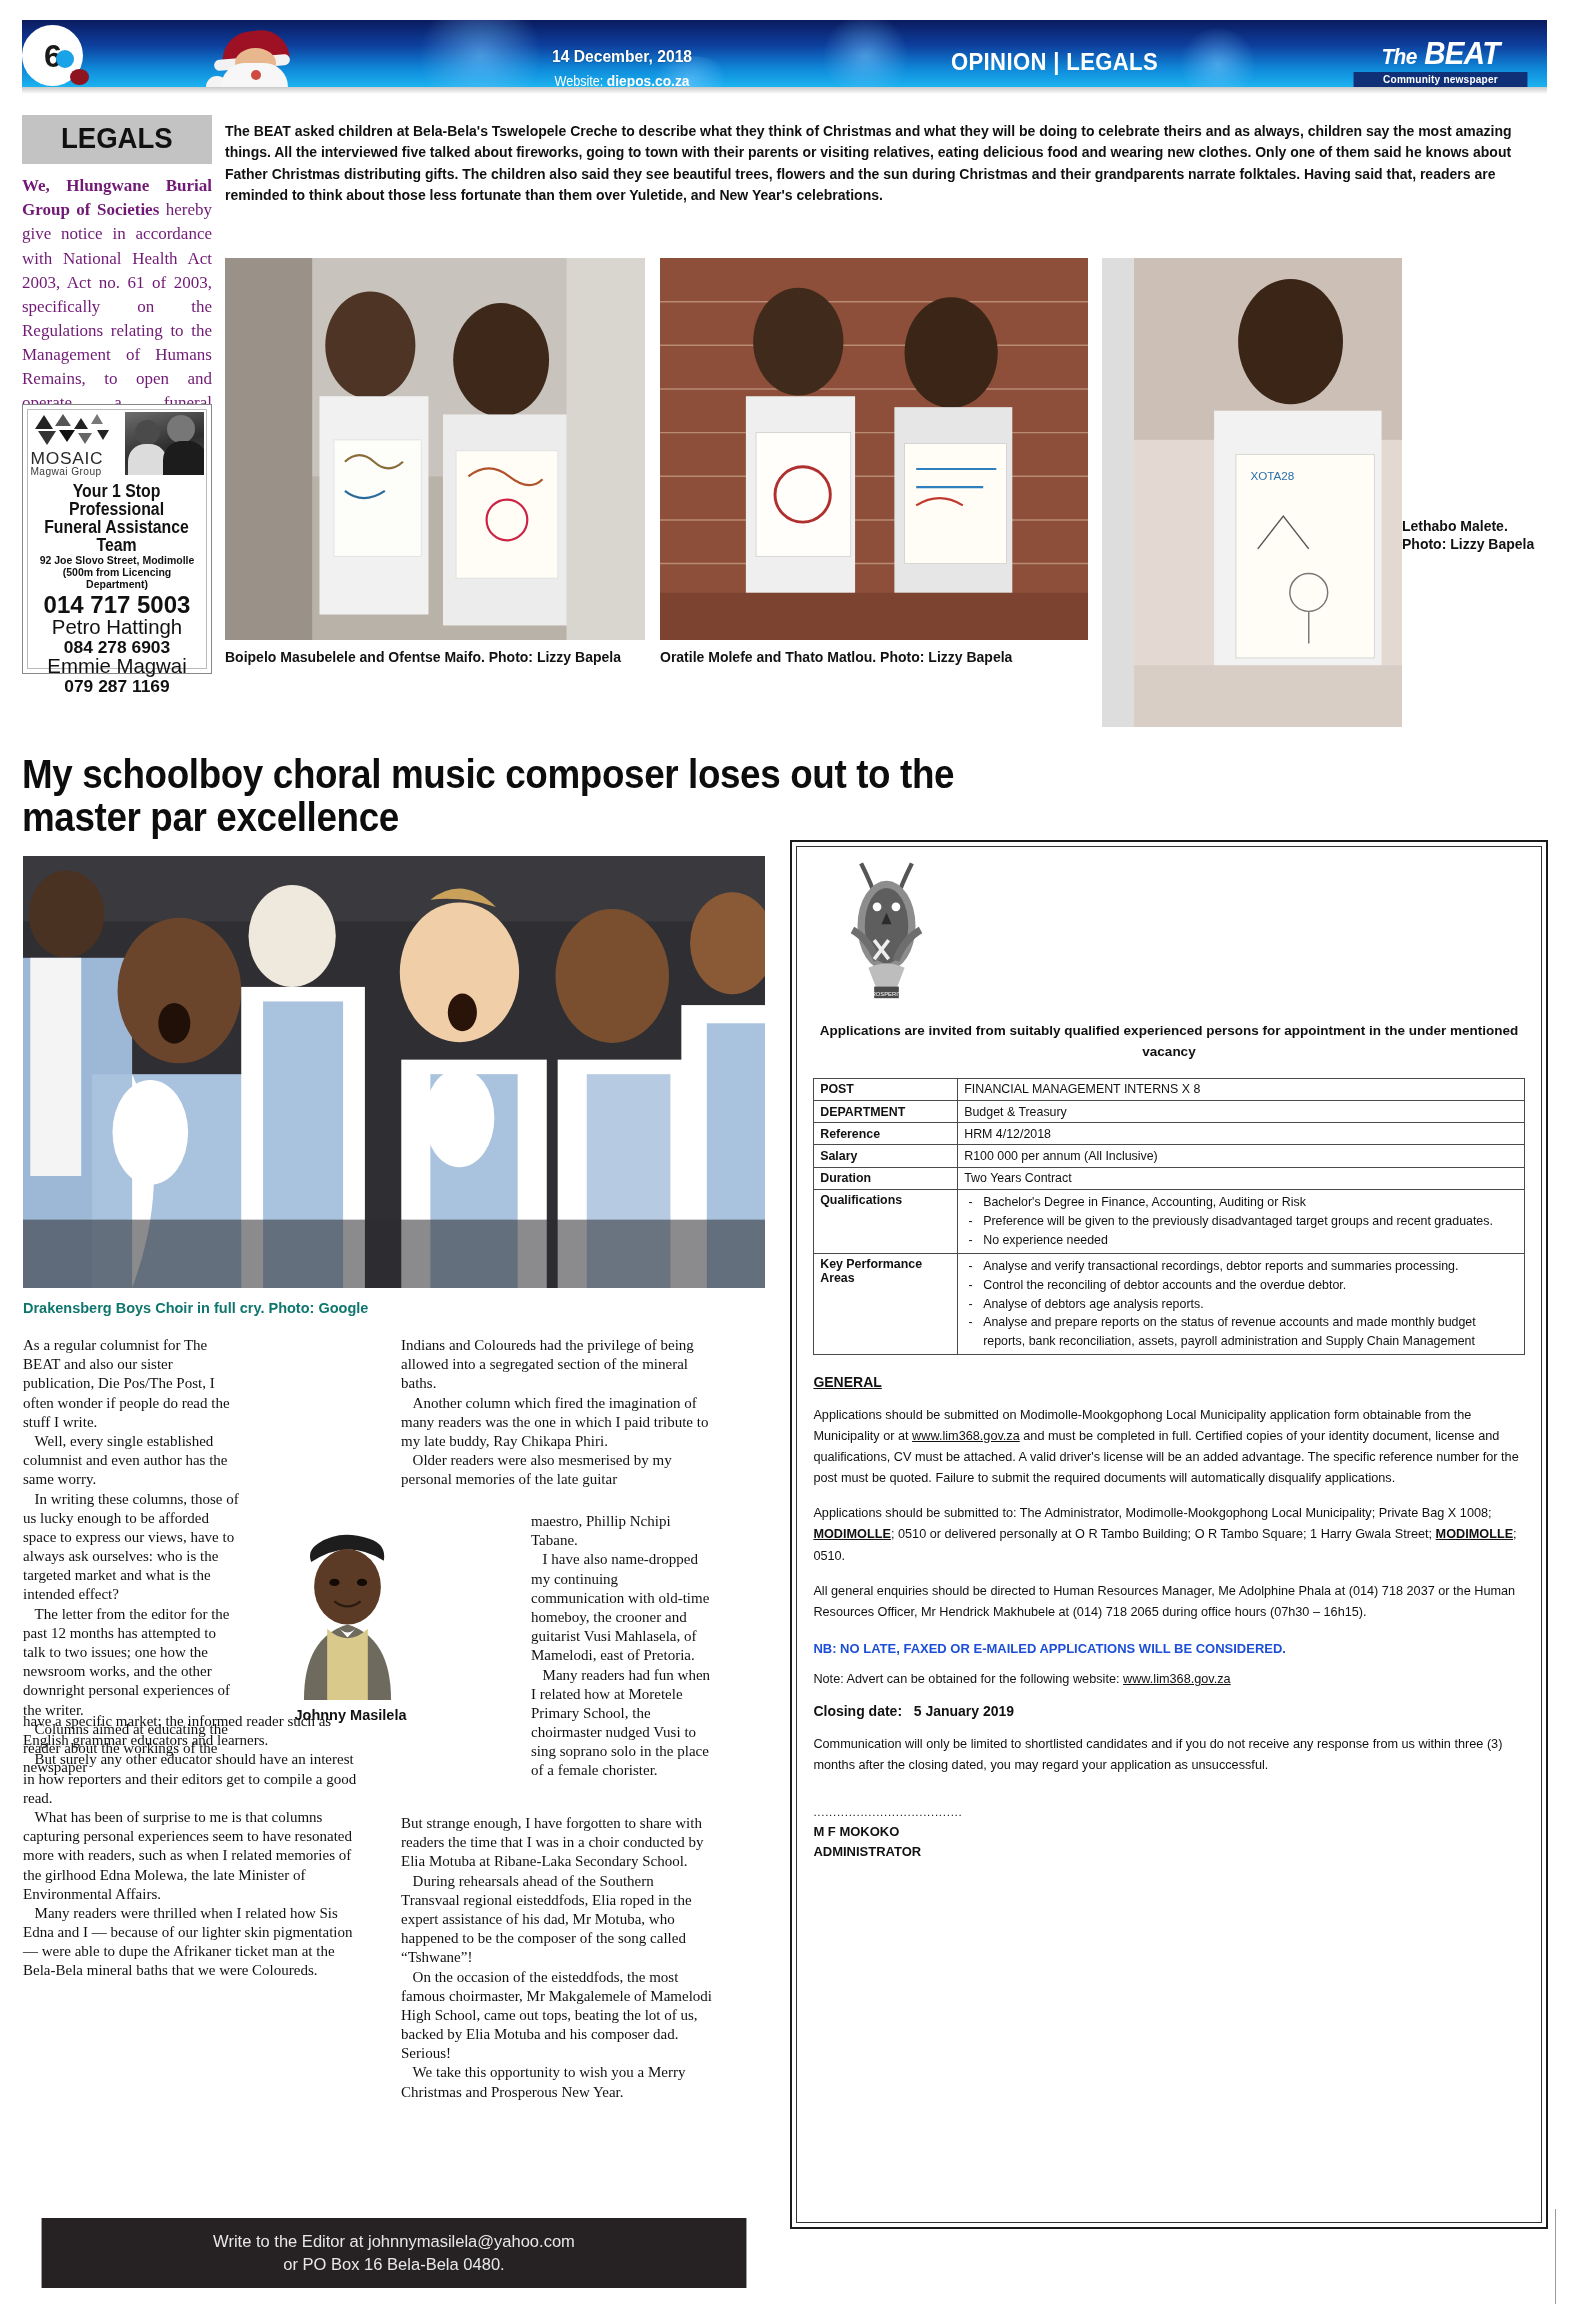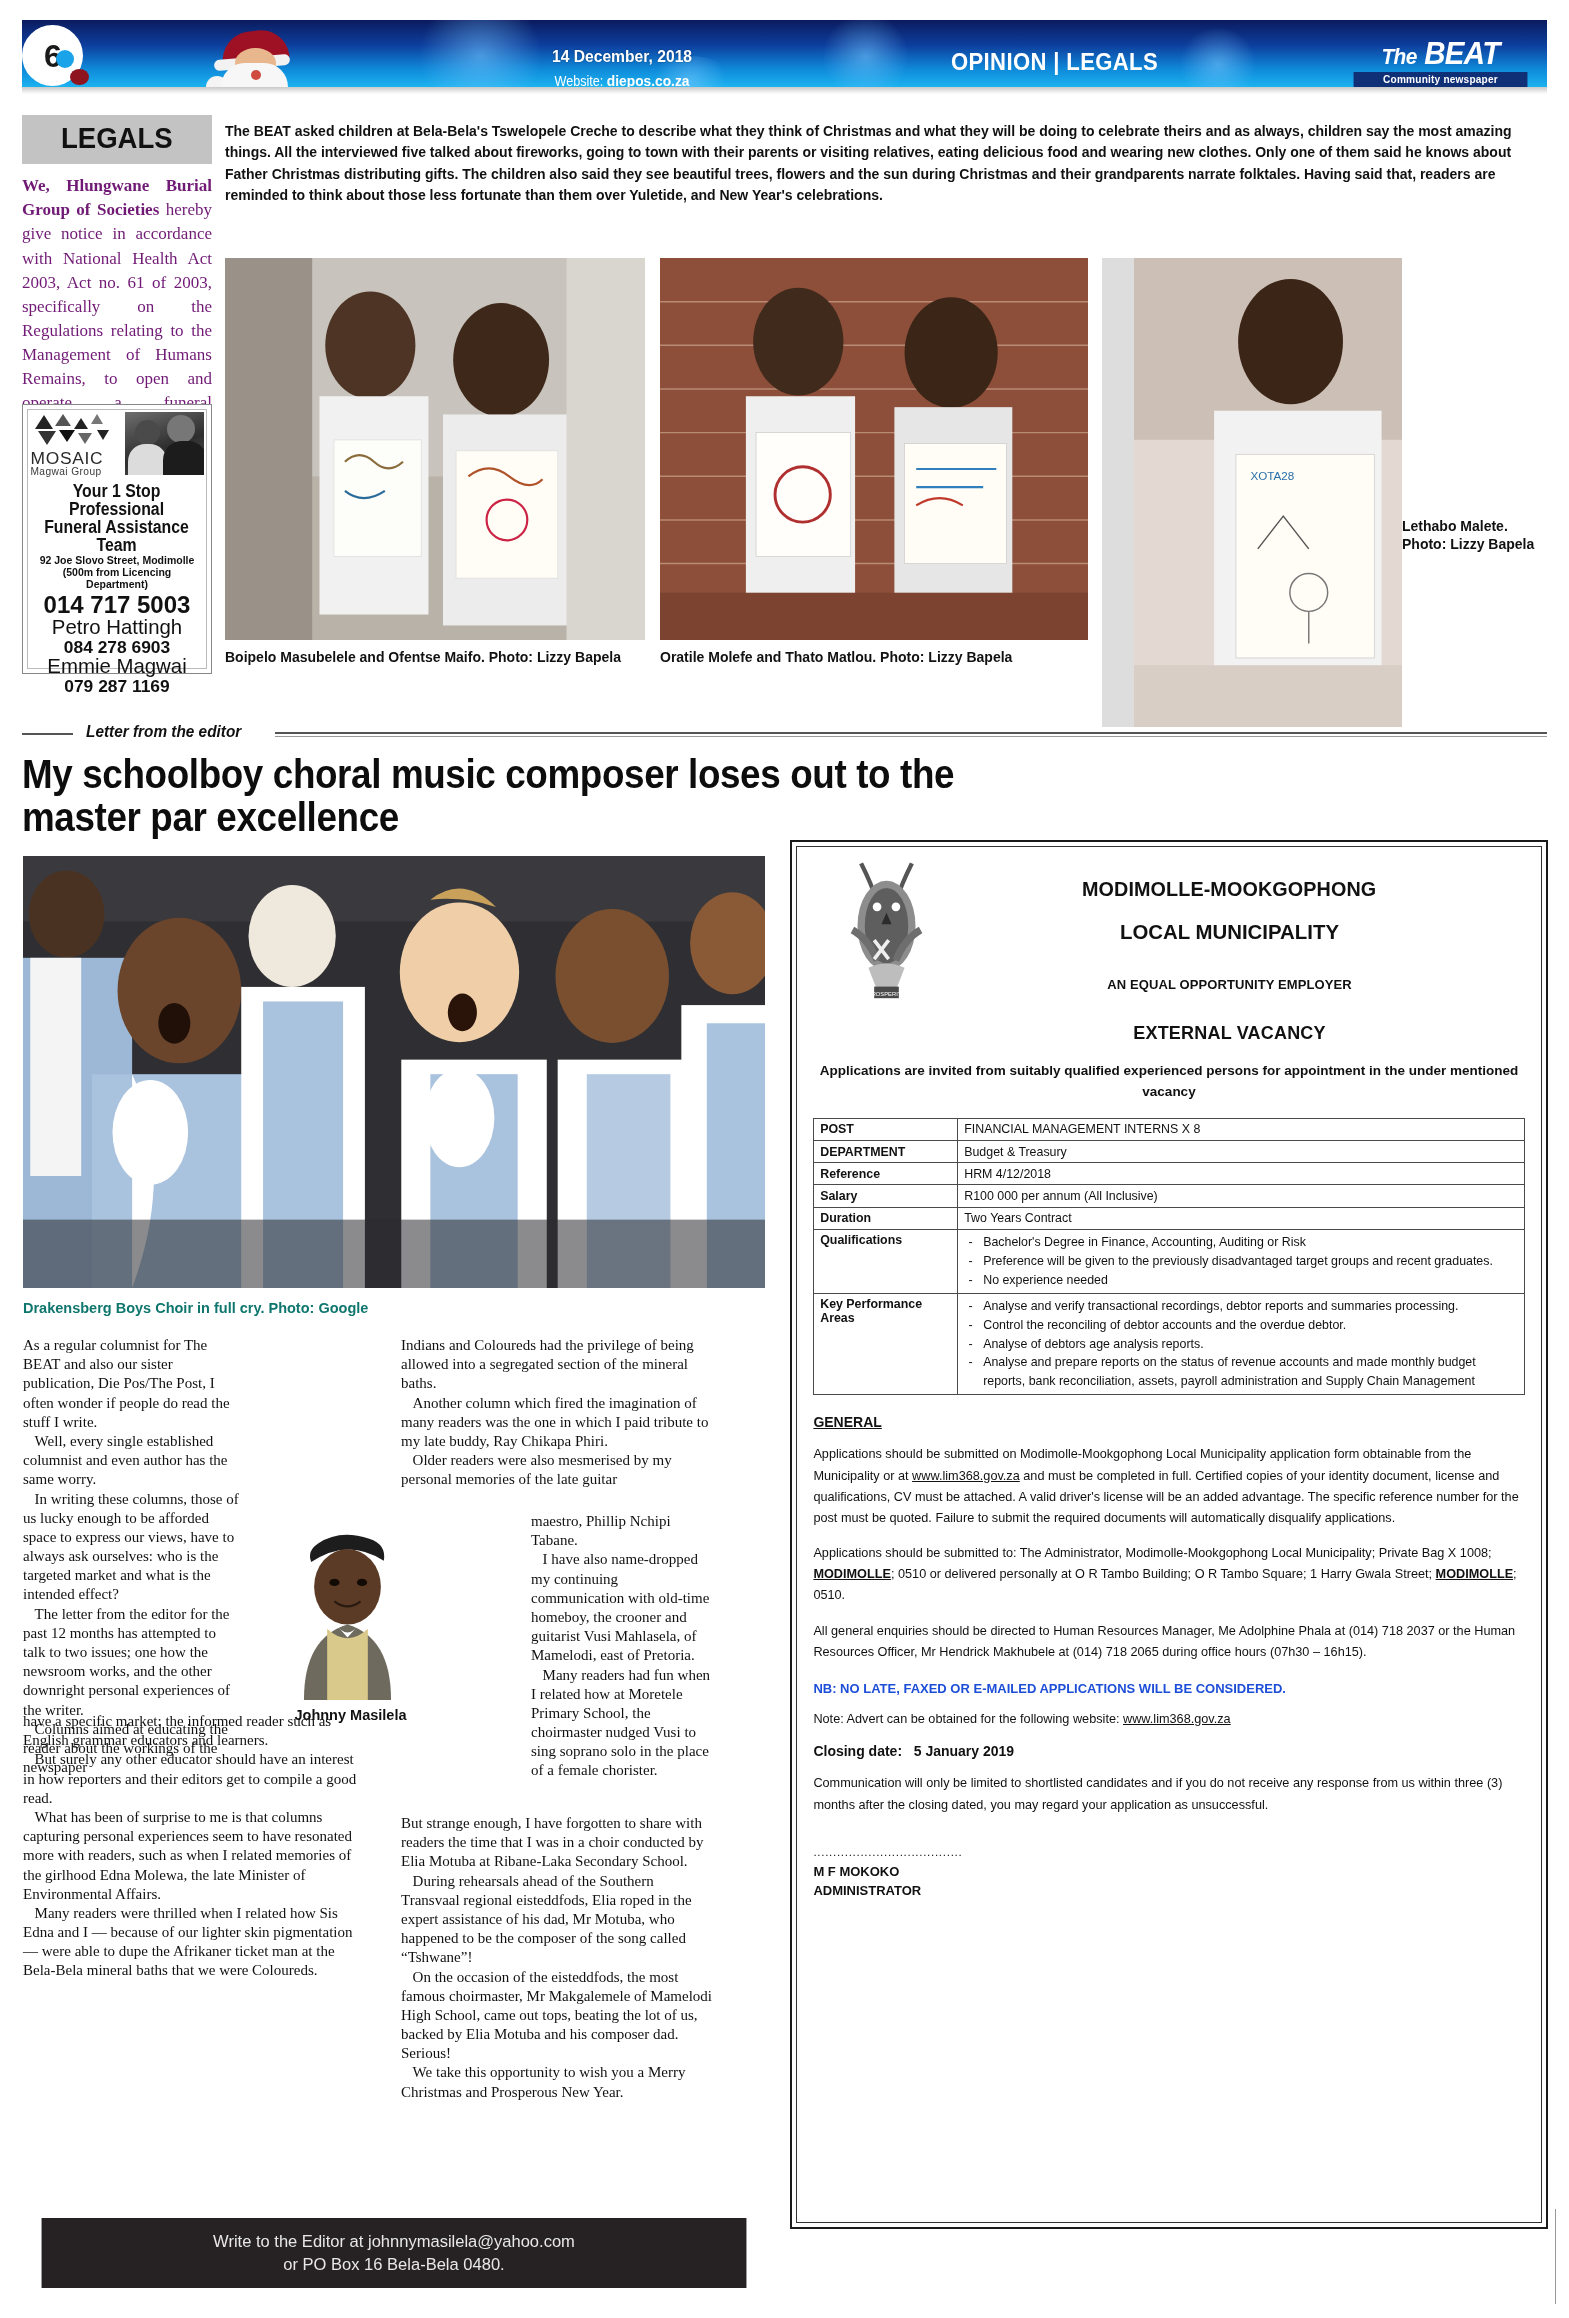"Letter from the editor" div.lfe { html: <div> <div></div> <div>Letter from the editor</div> <div></div> <div></div> </div> -> none }
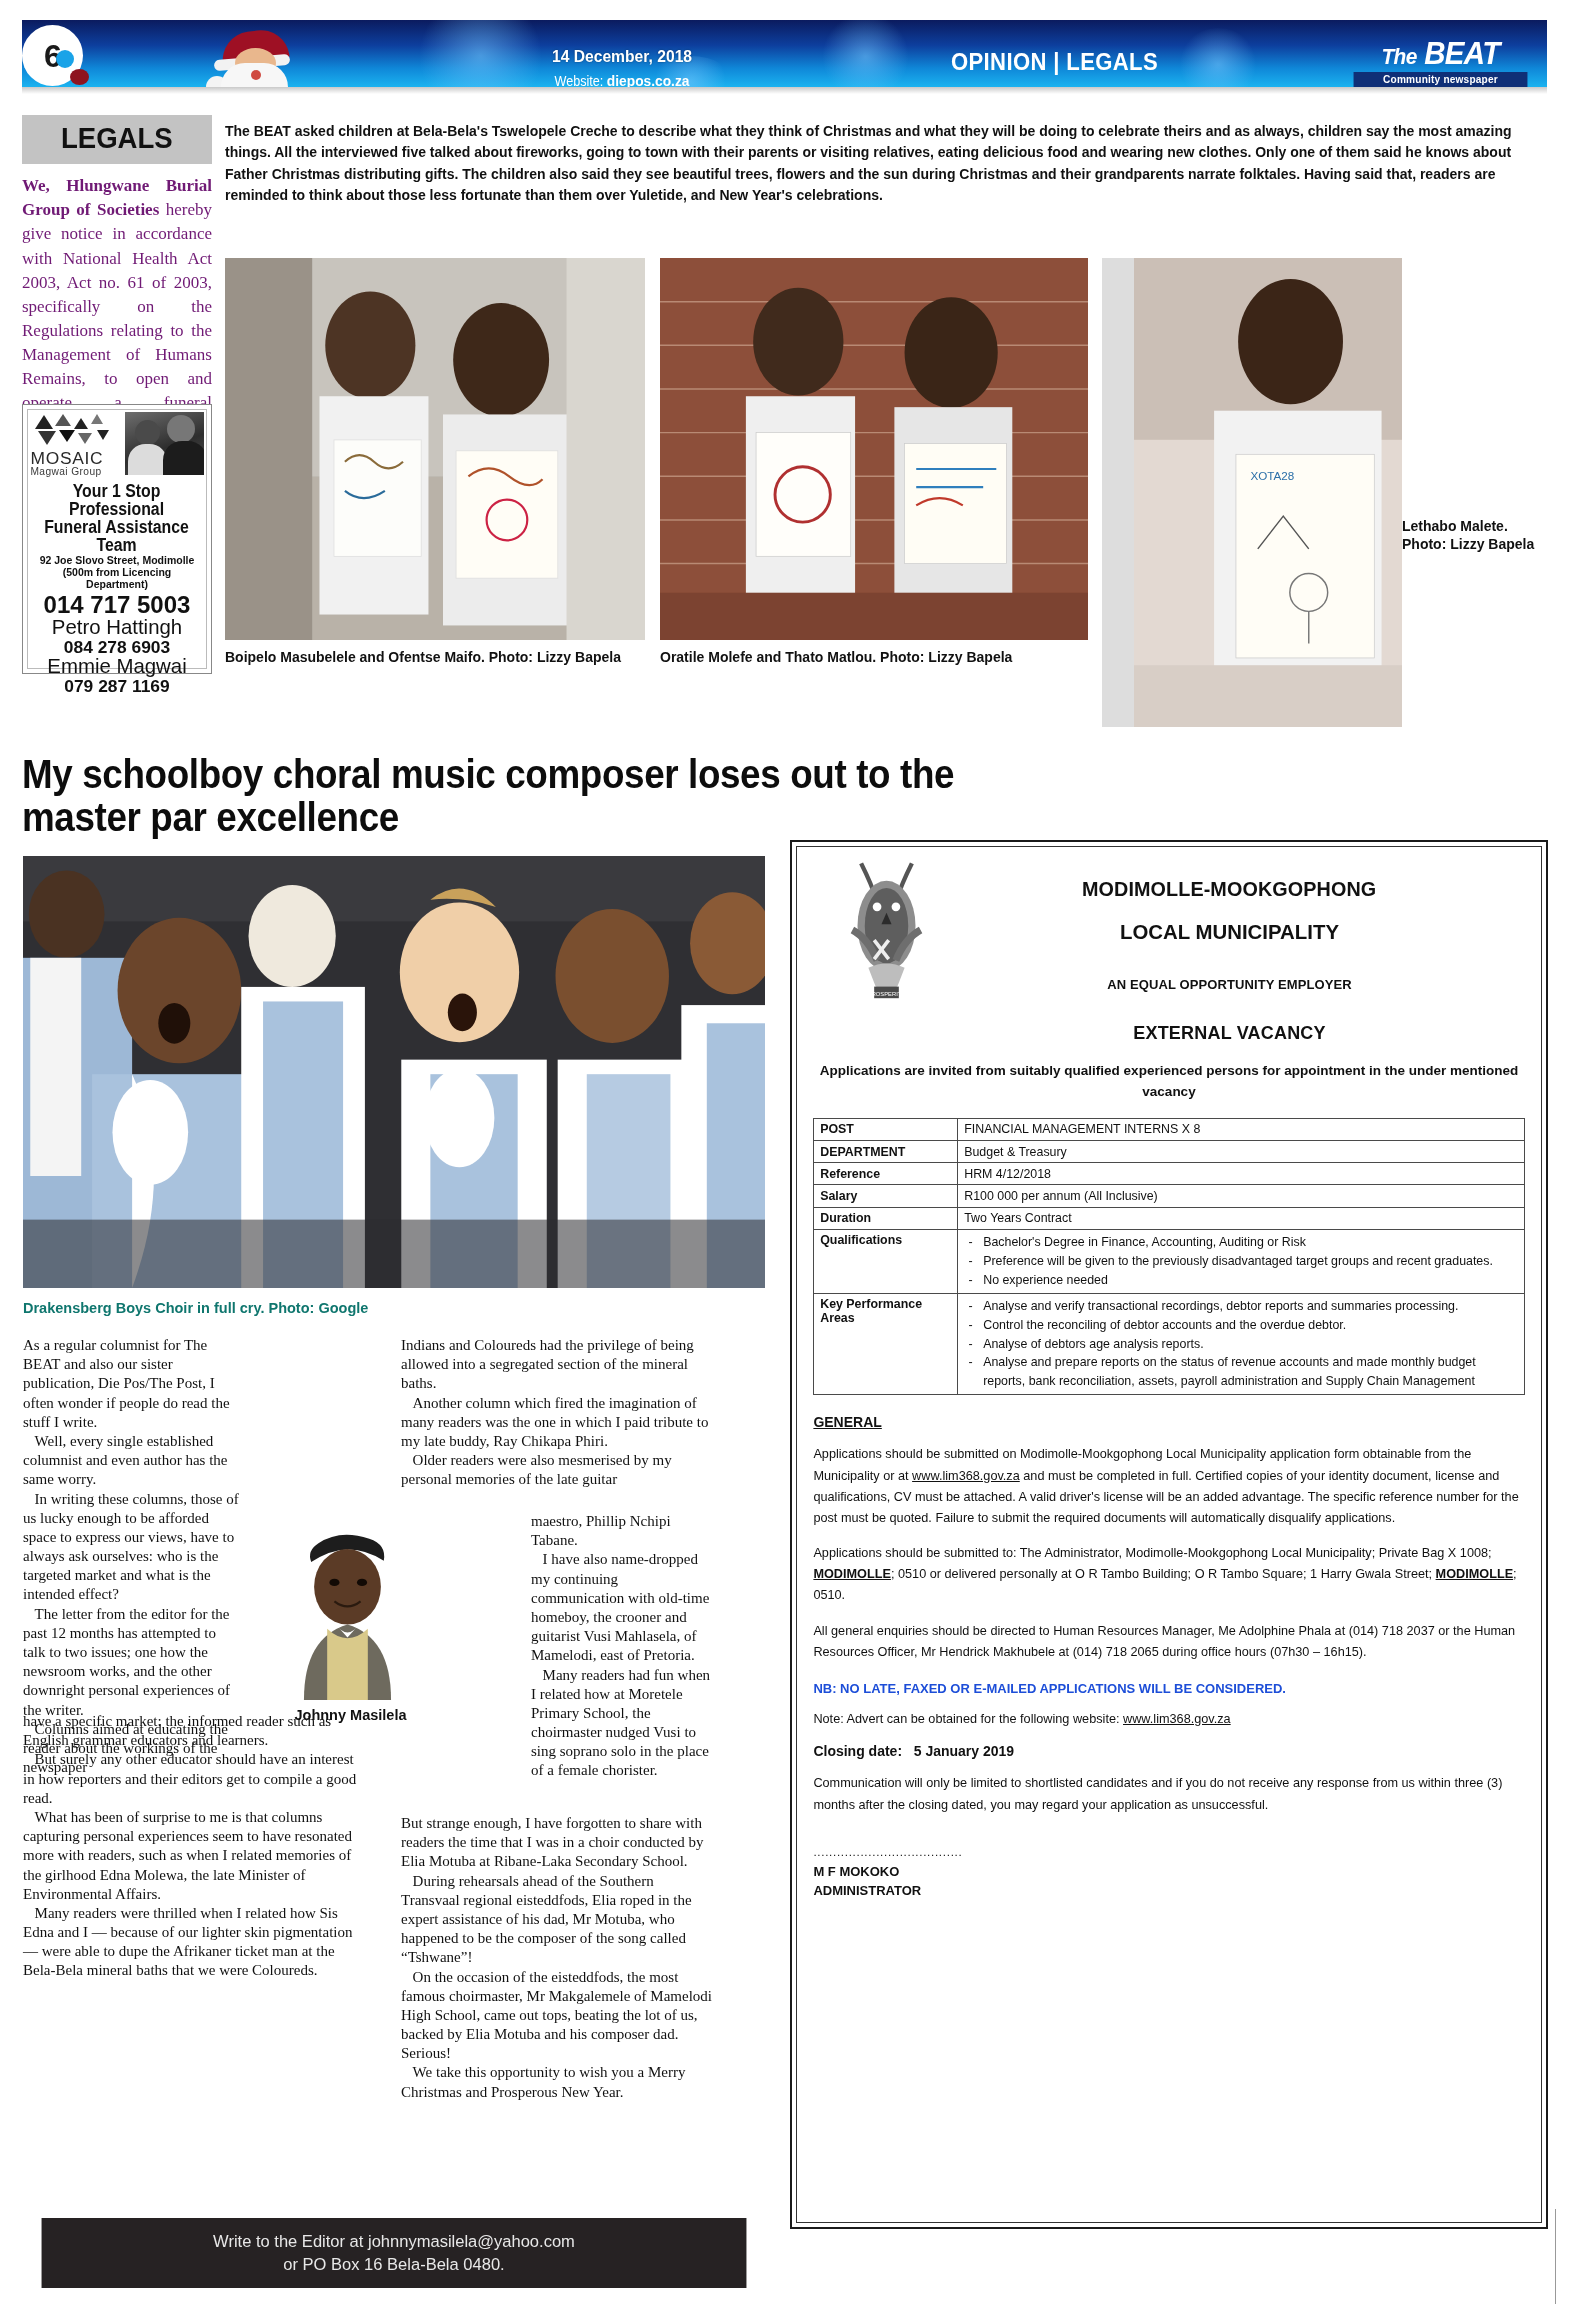"MODIMOLLE-MOOKGOPHONG" div.muni-titles { html: <div> <div>MODIMOLLE-MOOKGOPHONG</div> <div>LOCAL MUNICIPALITY</div> <div>AN EQUAL OPPORTUNITY EMPLOYER</div> <div>EXTERNAL VACANCY</div> </div> -> none }
